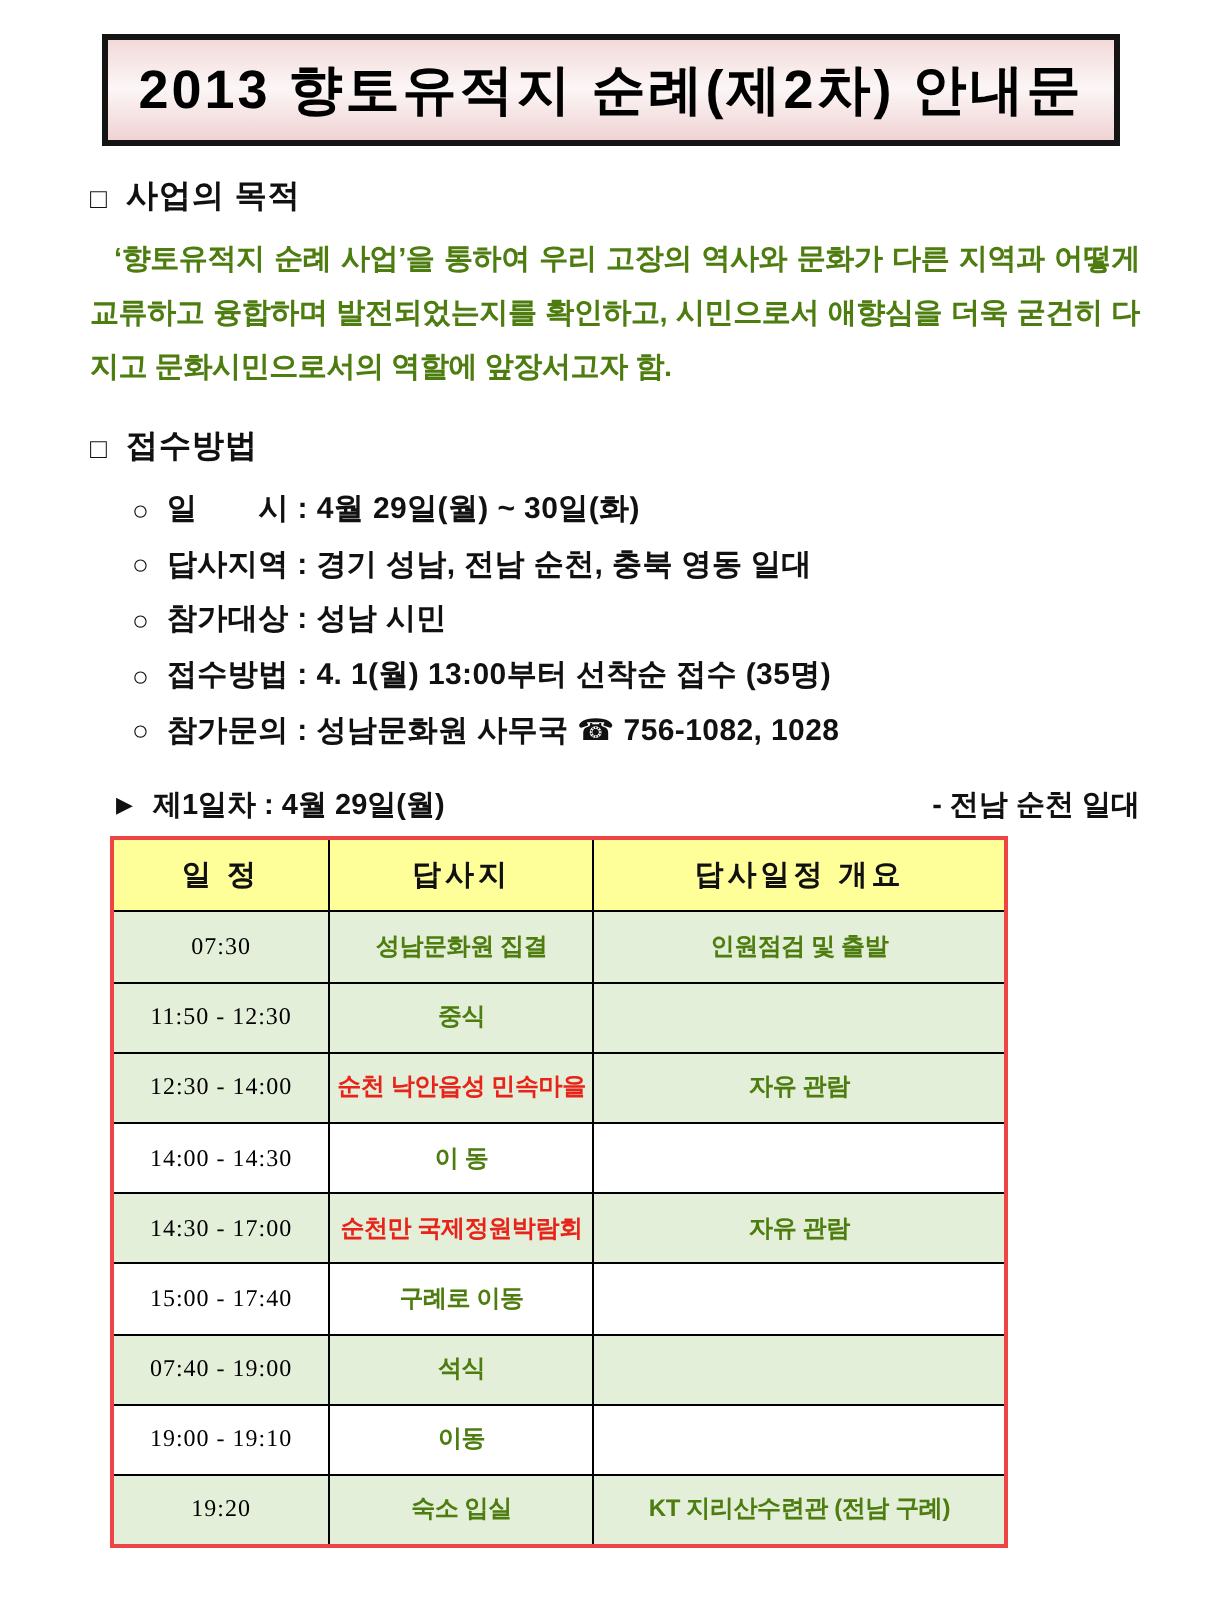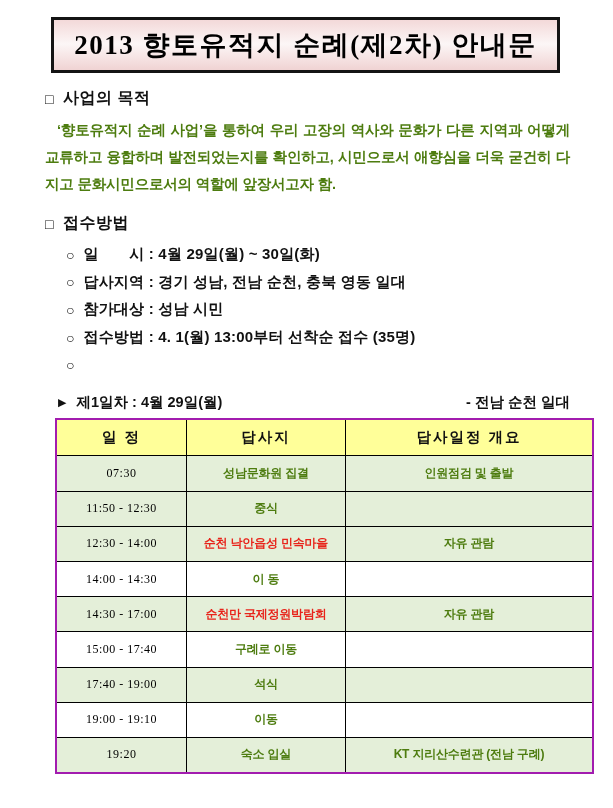"2013 향토유적지 순례(제2차) 안내문" .title-box .title-text { font-family: Liberation Serif, serif -> Liberation Sans, sans-serif }
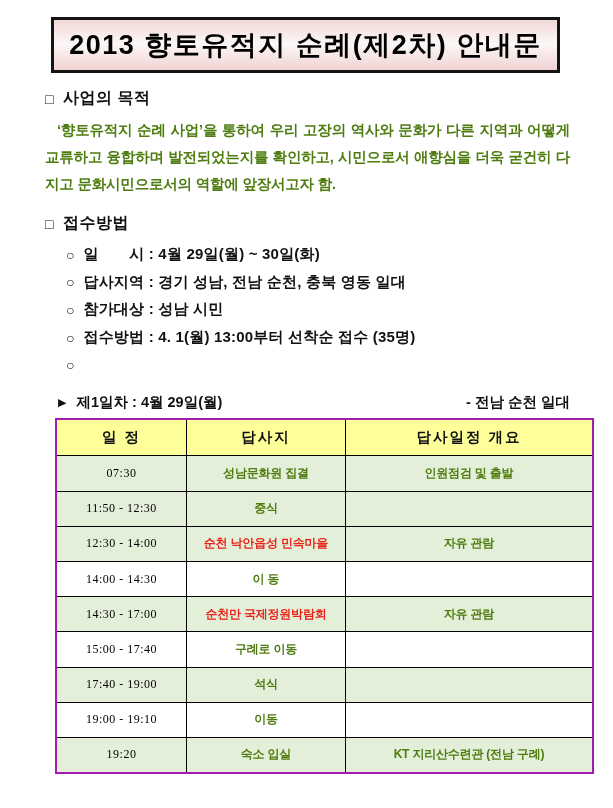"참가문의 : 성남문화원 사무국 ☎" span.item-text { html: none -> <span>참가문의 : 성남문화원 사무국 ☎ 756-1082, 1028</span> }
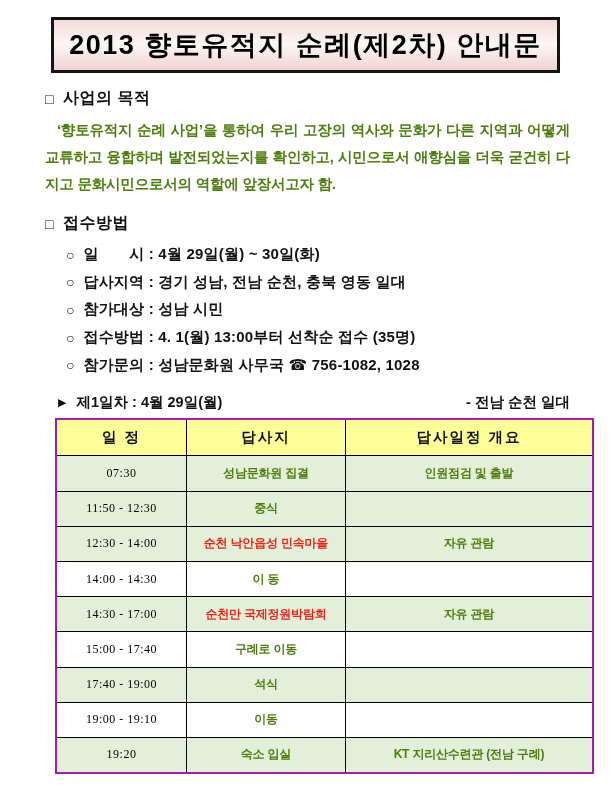"일 정" table.schedule { border: 2px solid #a21caf -> 2px solid #ef4444; width: 539px -> 449px }
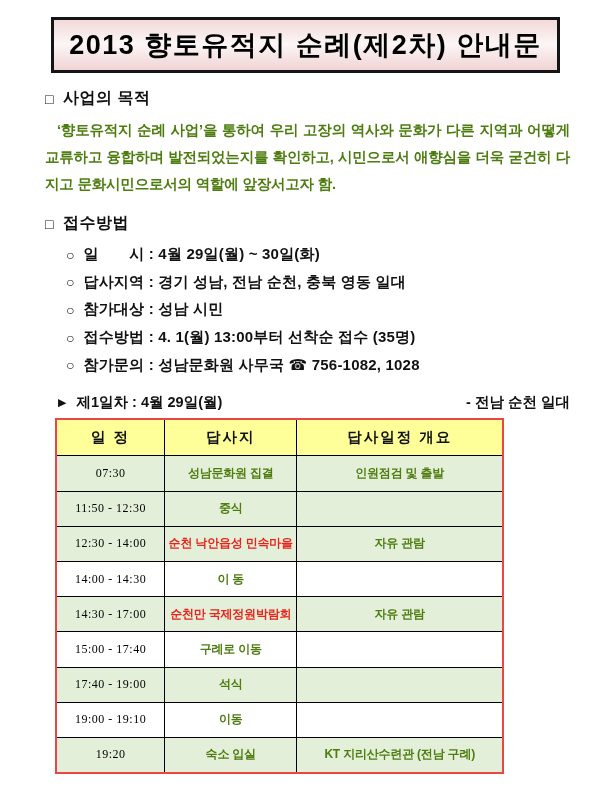"17:40 - 19:00" td.time { text: 17:40 -> 07:40 }
